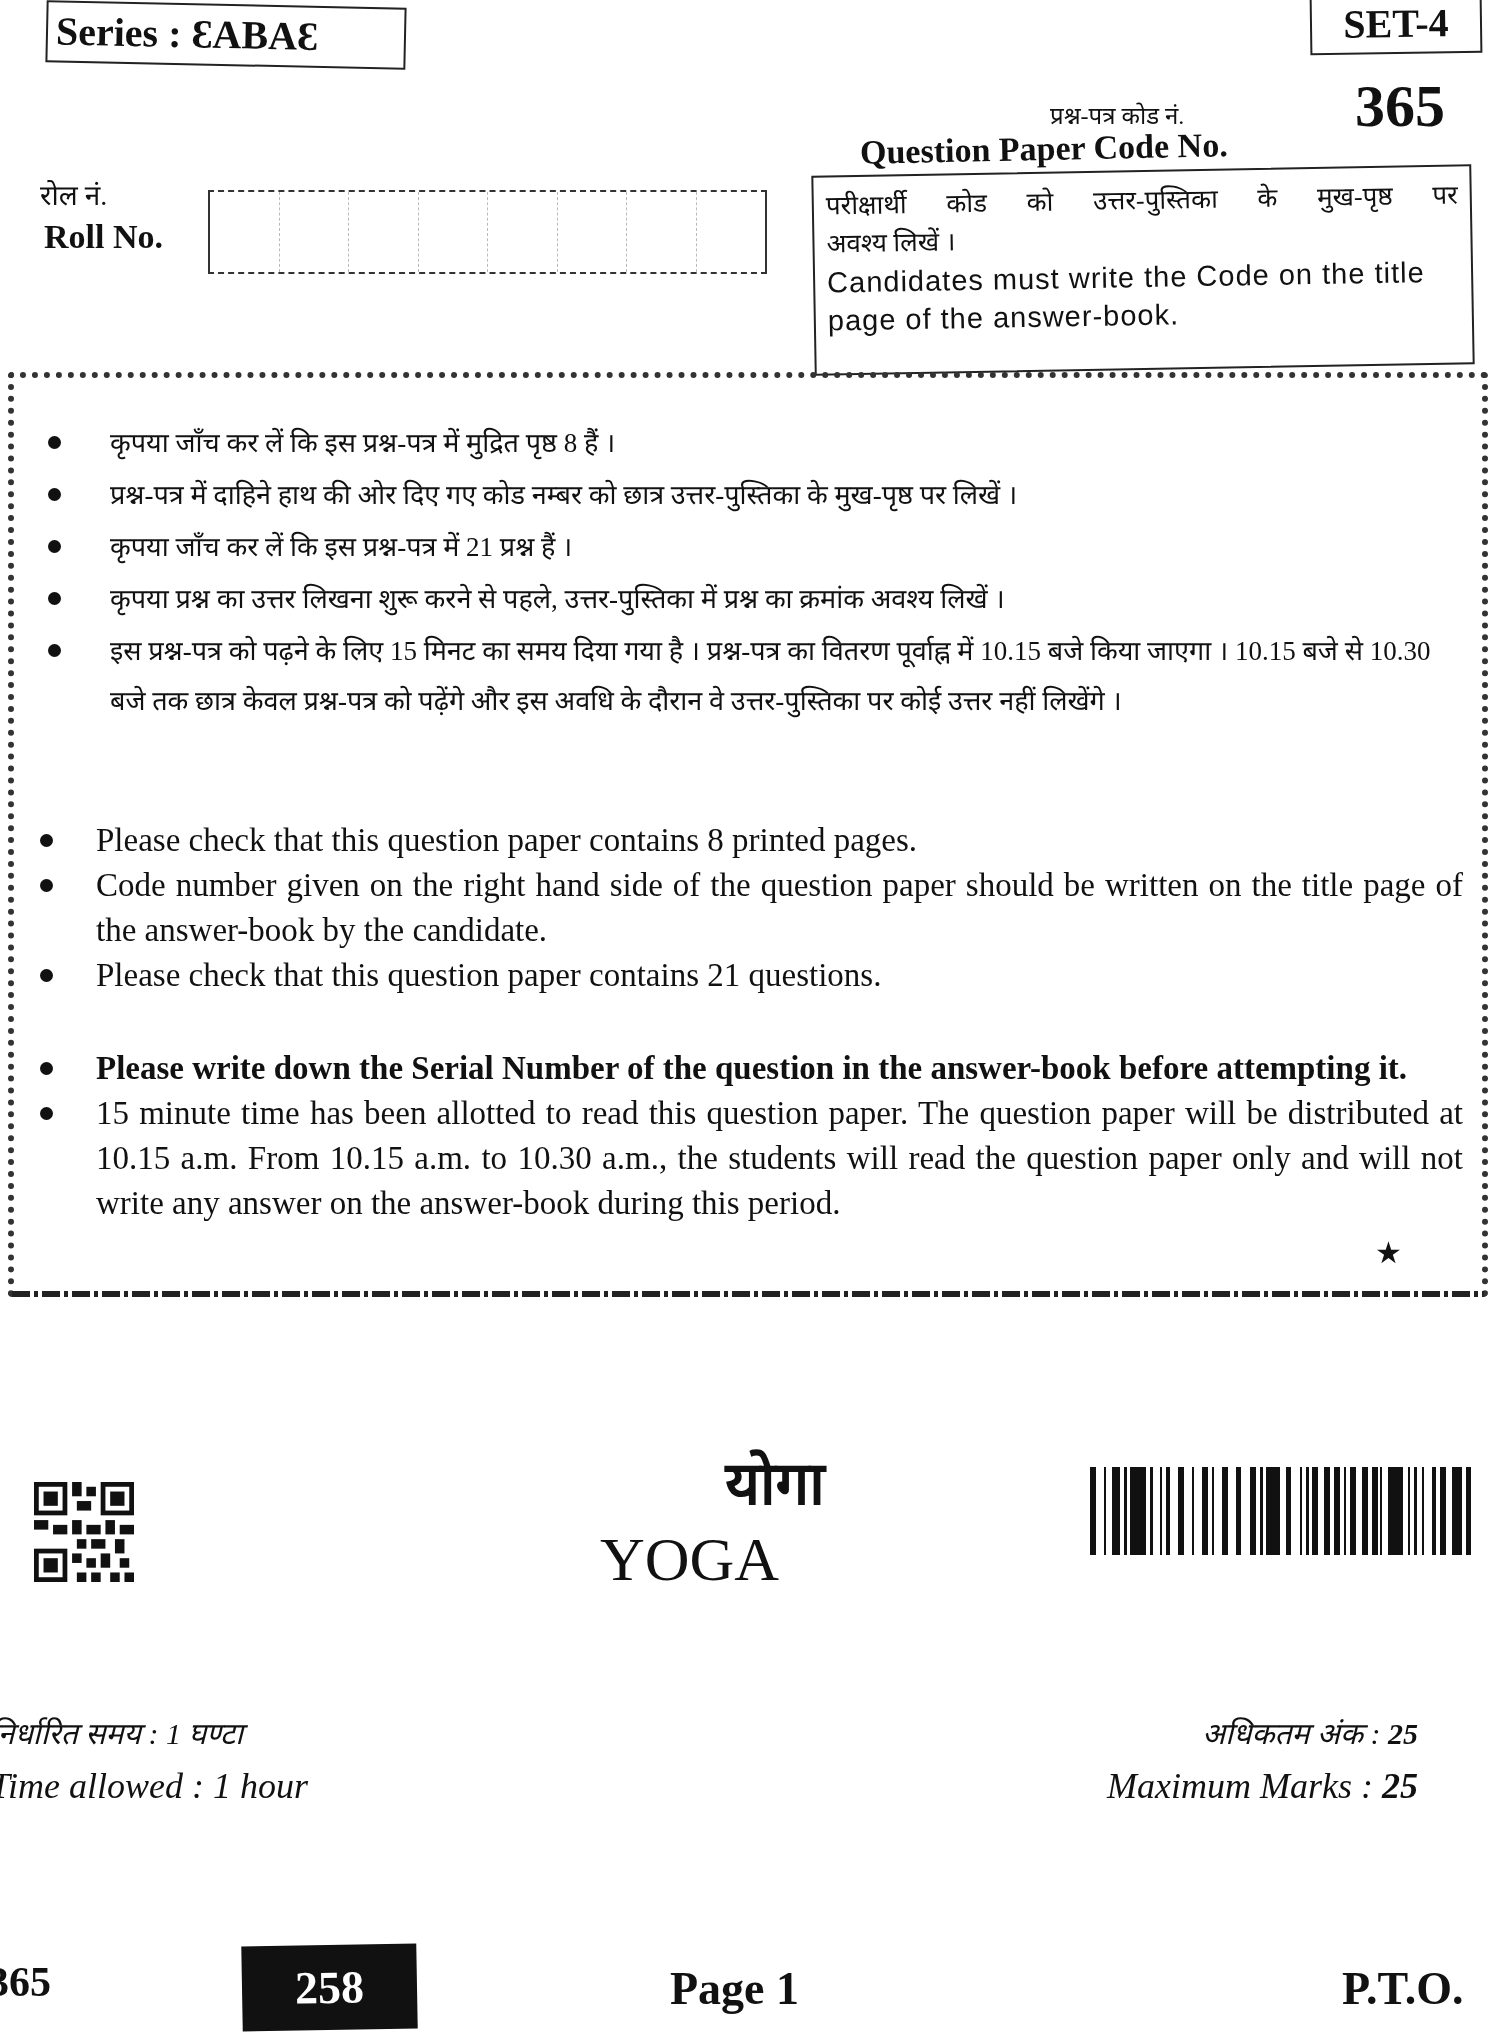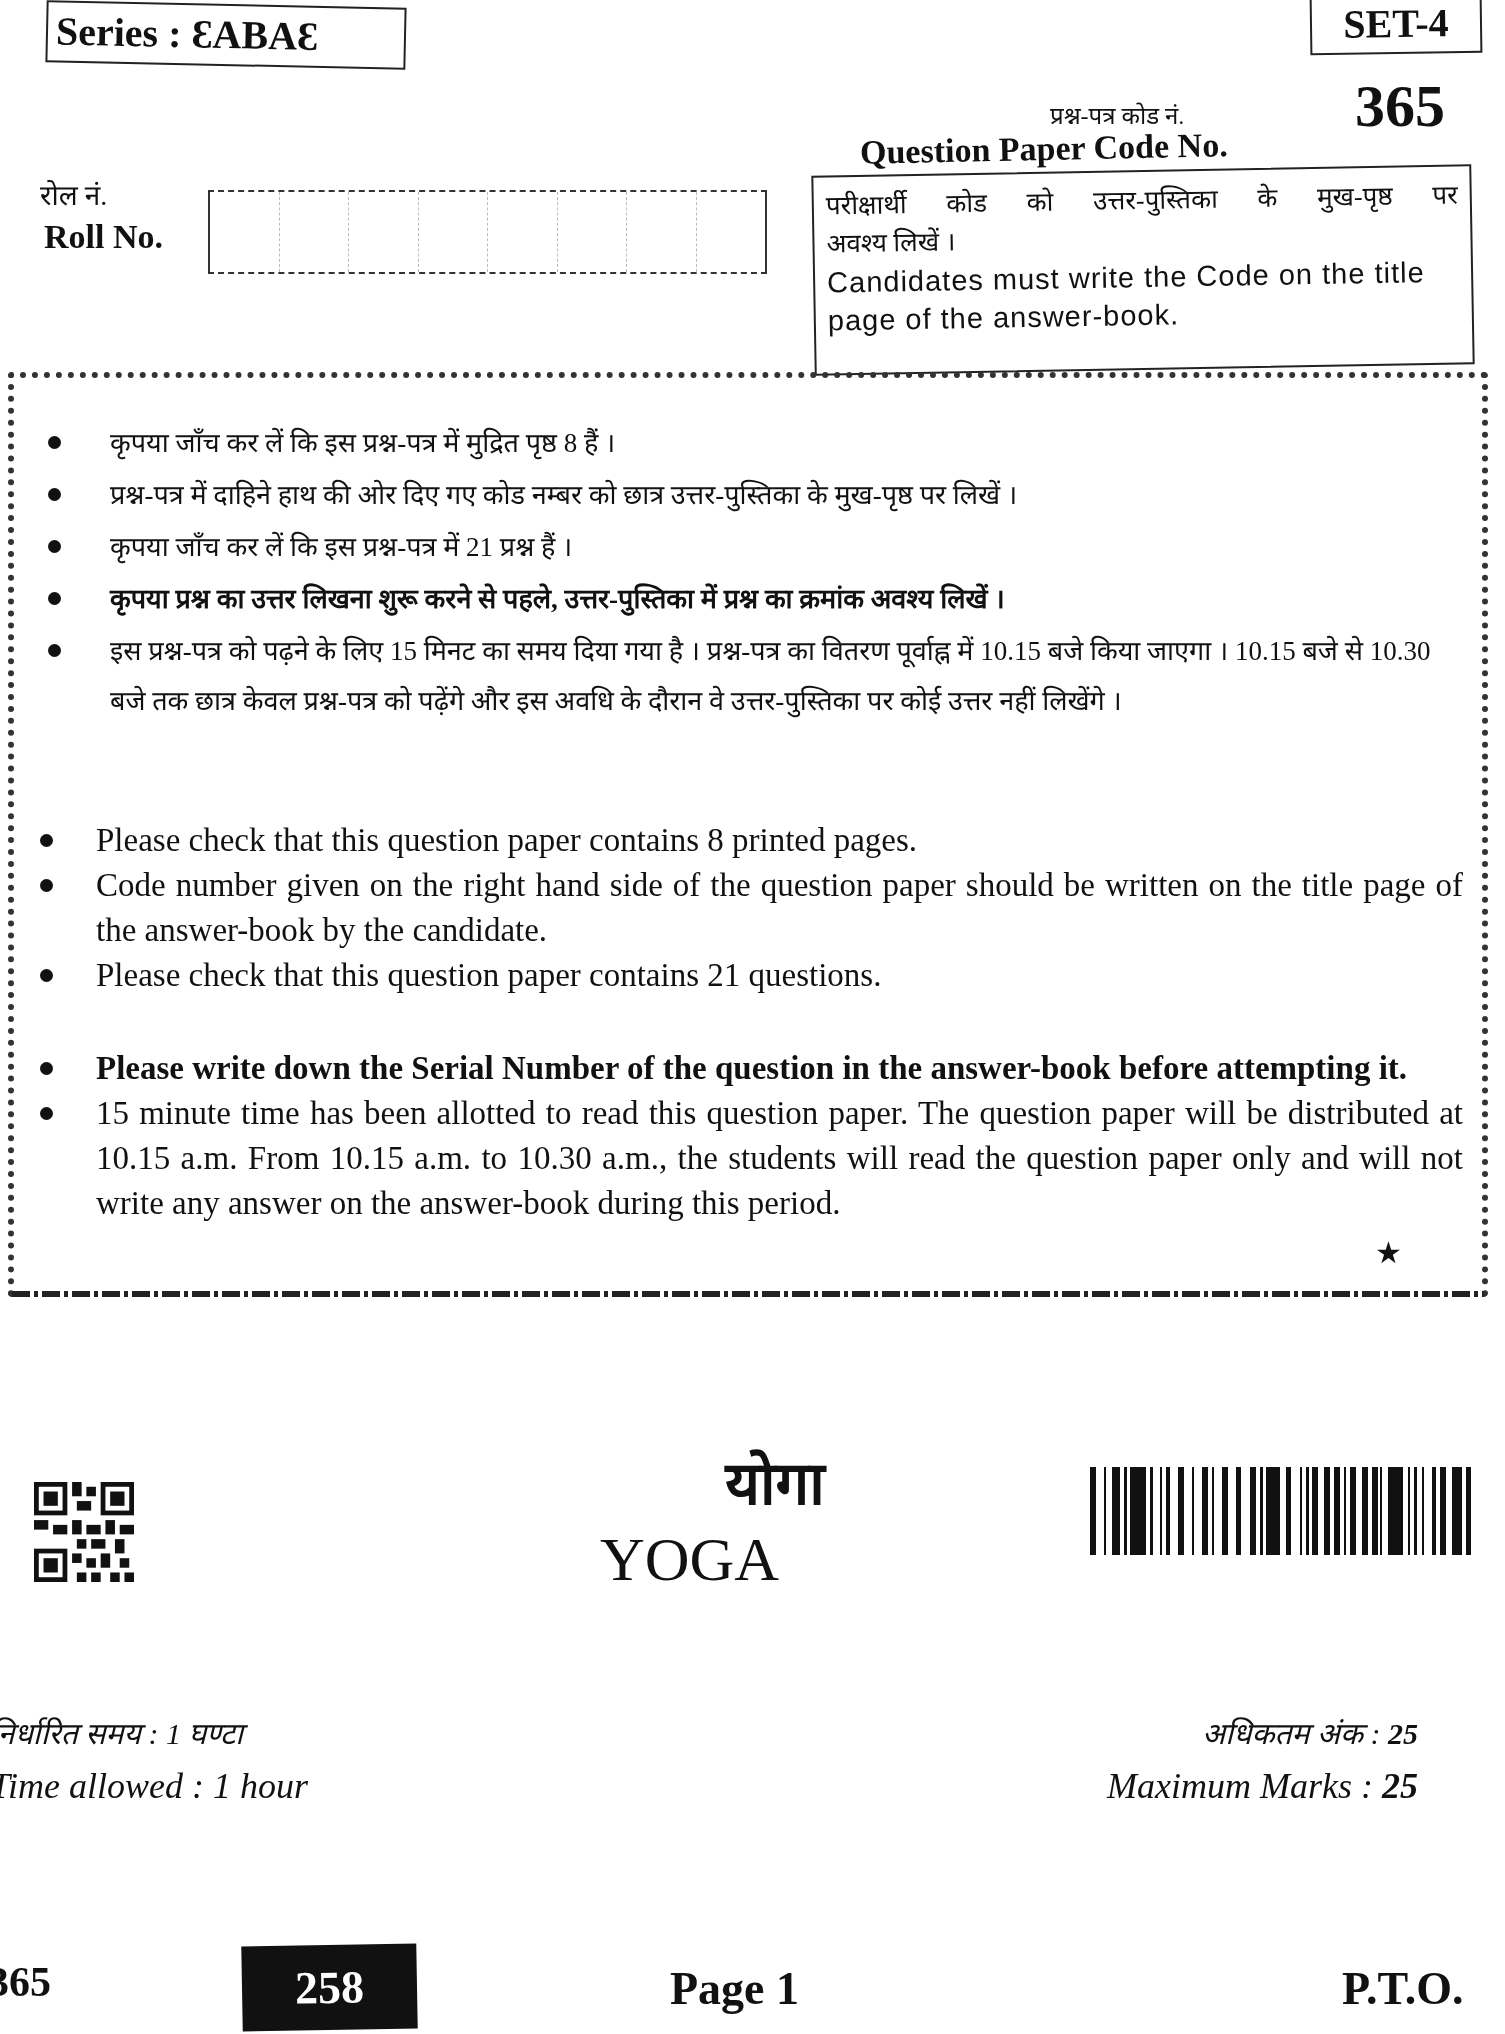"कृपया प्रश्न का उत्तर लिखना" .hi-item.bold { font-weight: bold -> normal }
